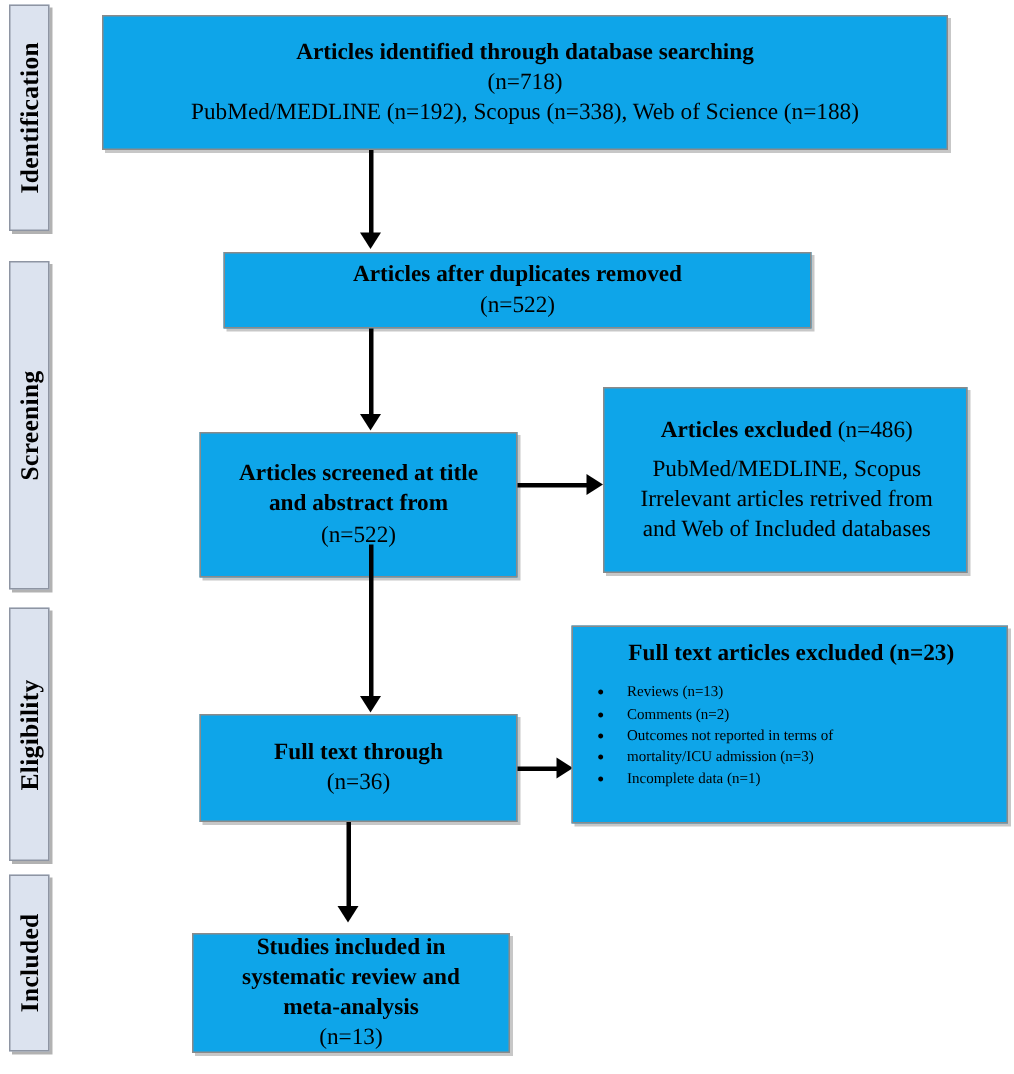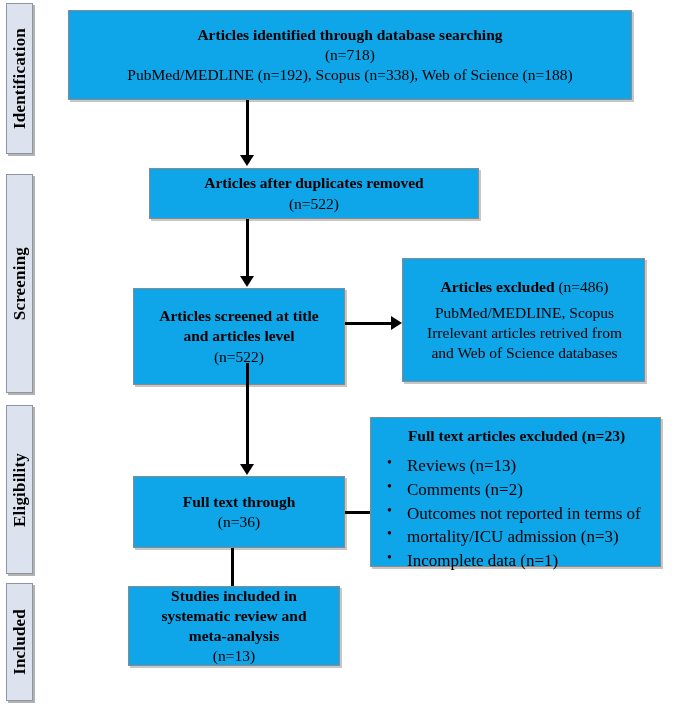"Articles after duplicates removed" div.box { width: 330px -> 392px }
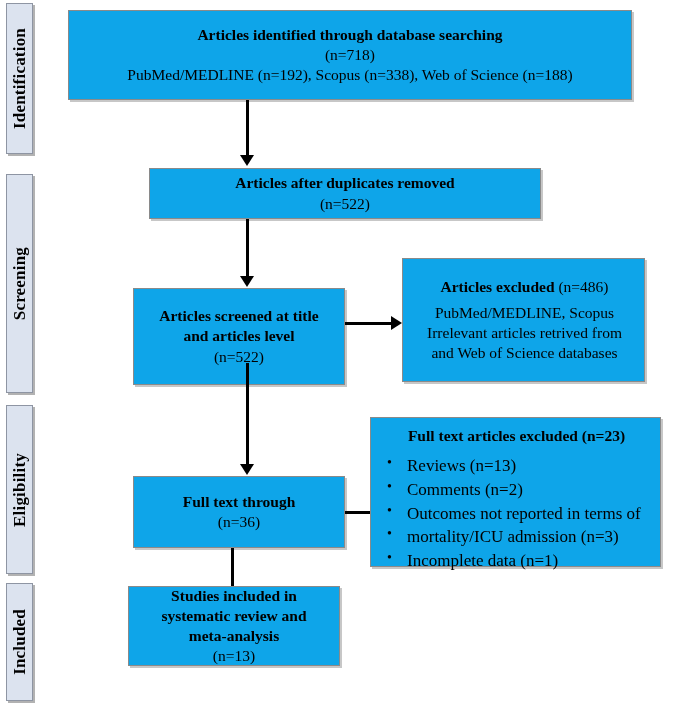"and articles level" span.ln { text: articles level -> abstract from }
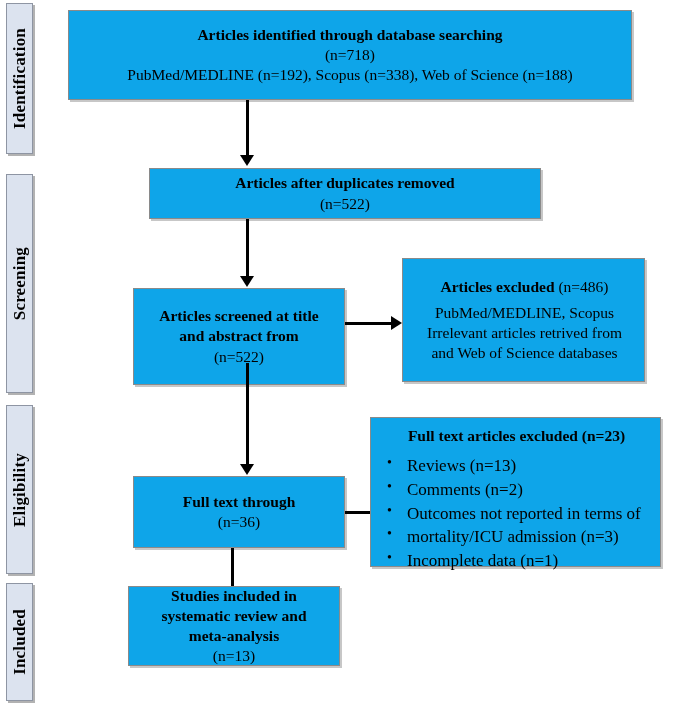"and Web of Science databases" span.ln { text: Science -> Included }
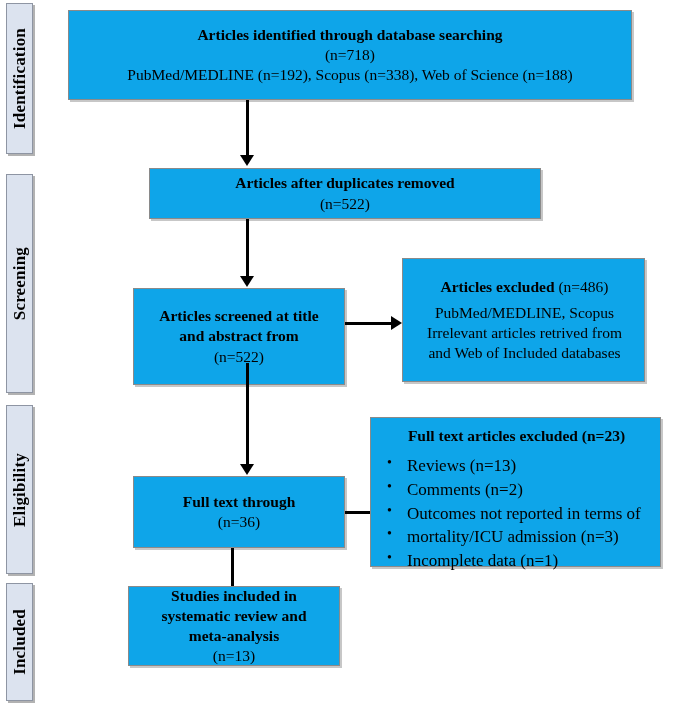"Full text articles excluded (n=23)" div.box { height: 150px -> 132px; left: 370px -> 381px }
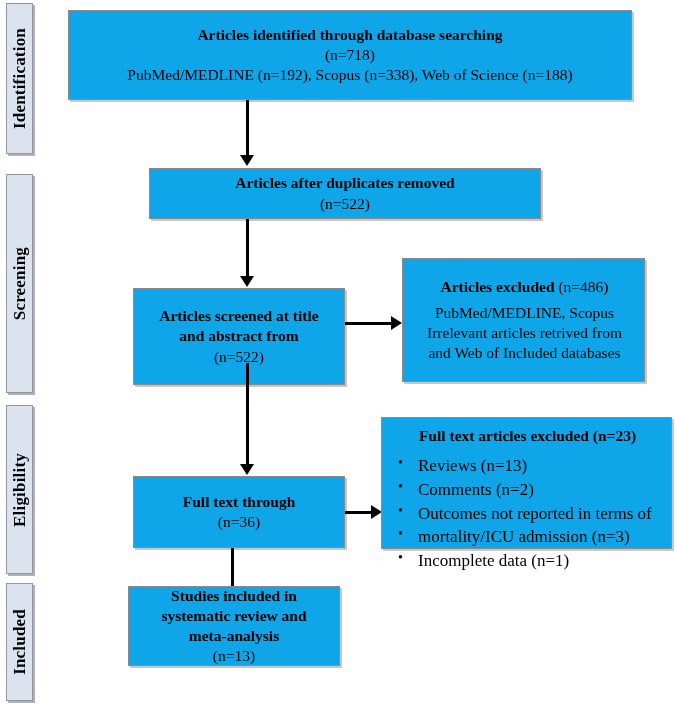"Reviews (n=13)" .bullets li { font-size: 17px -> 10px }
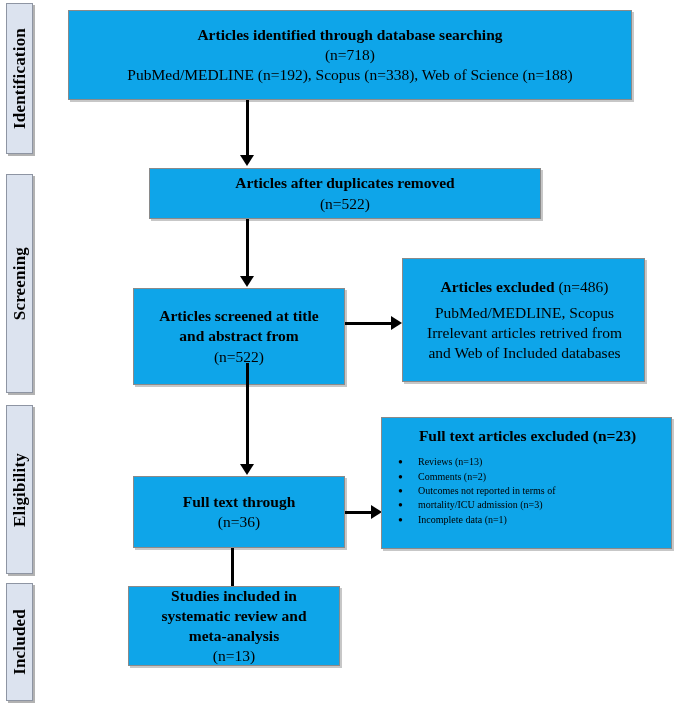"Studies included in" div.box { top: 586px -> 622px }
